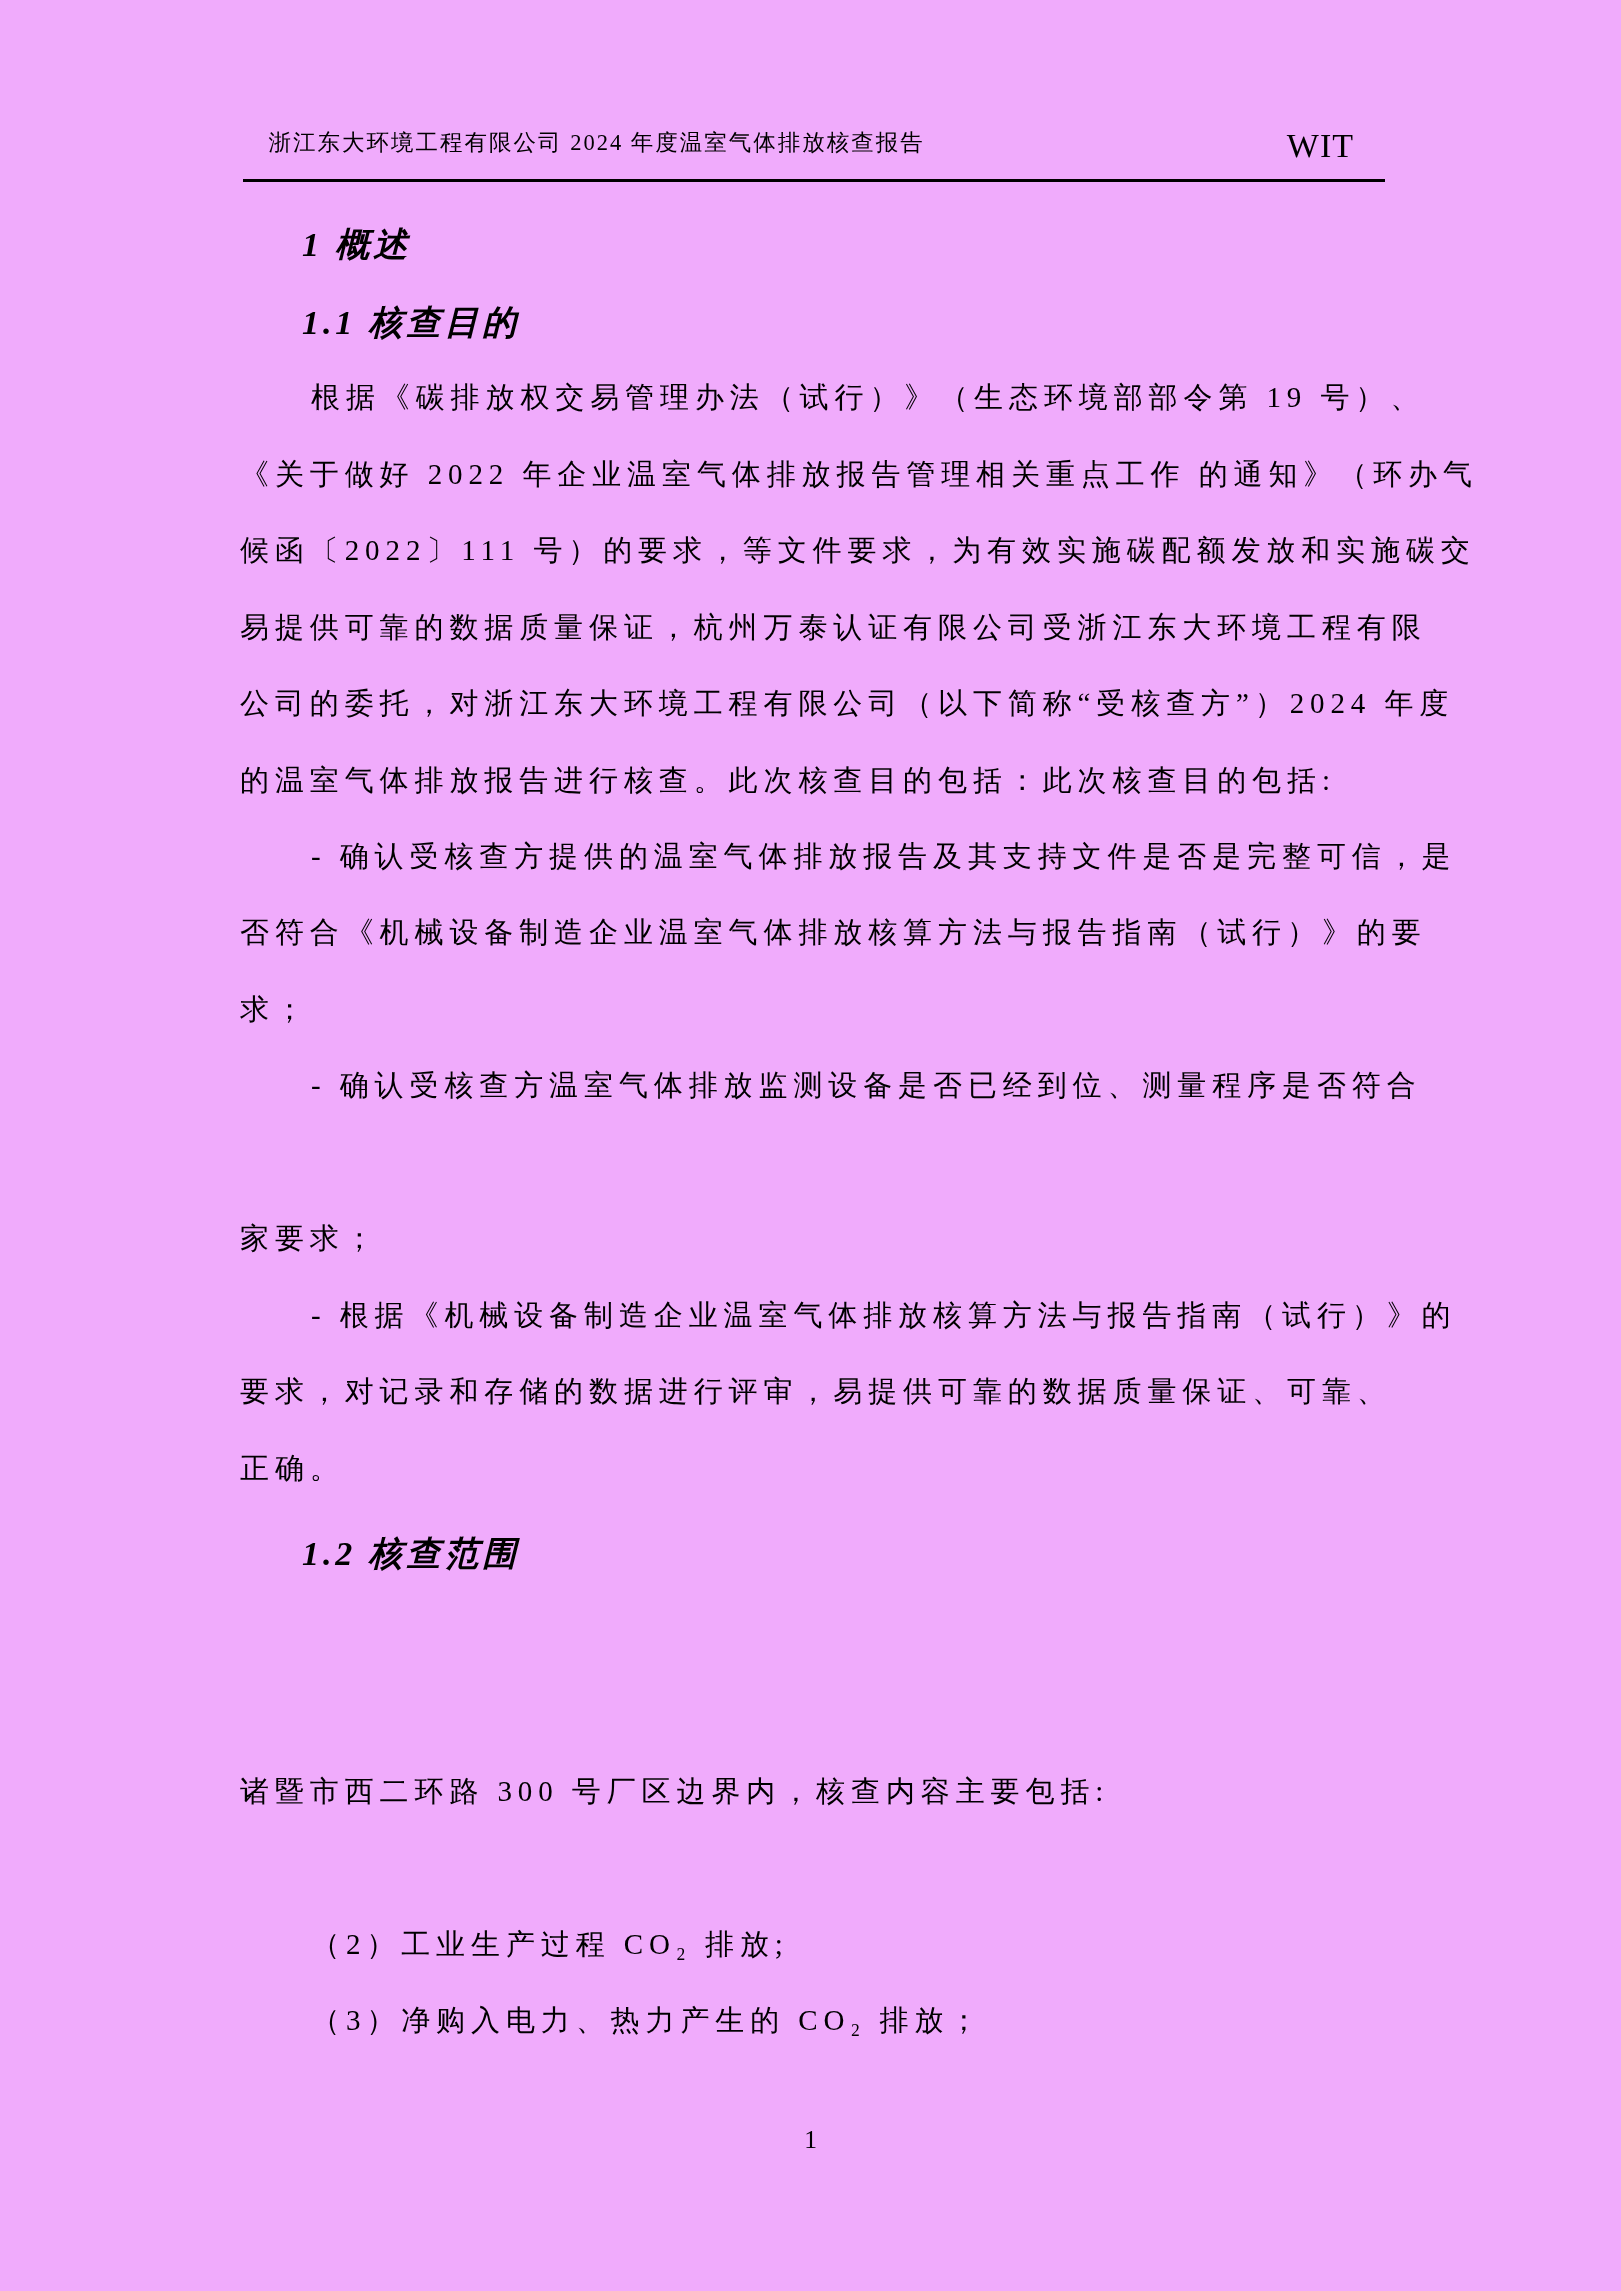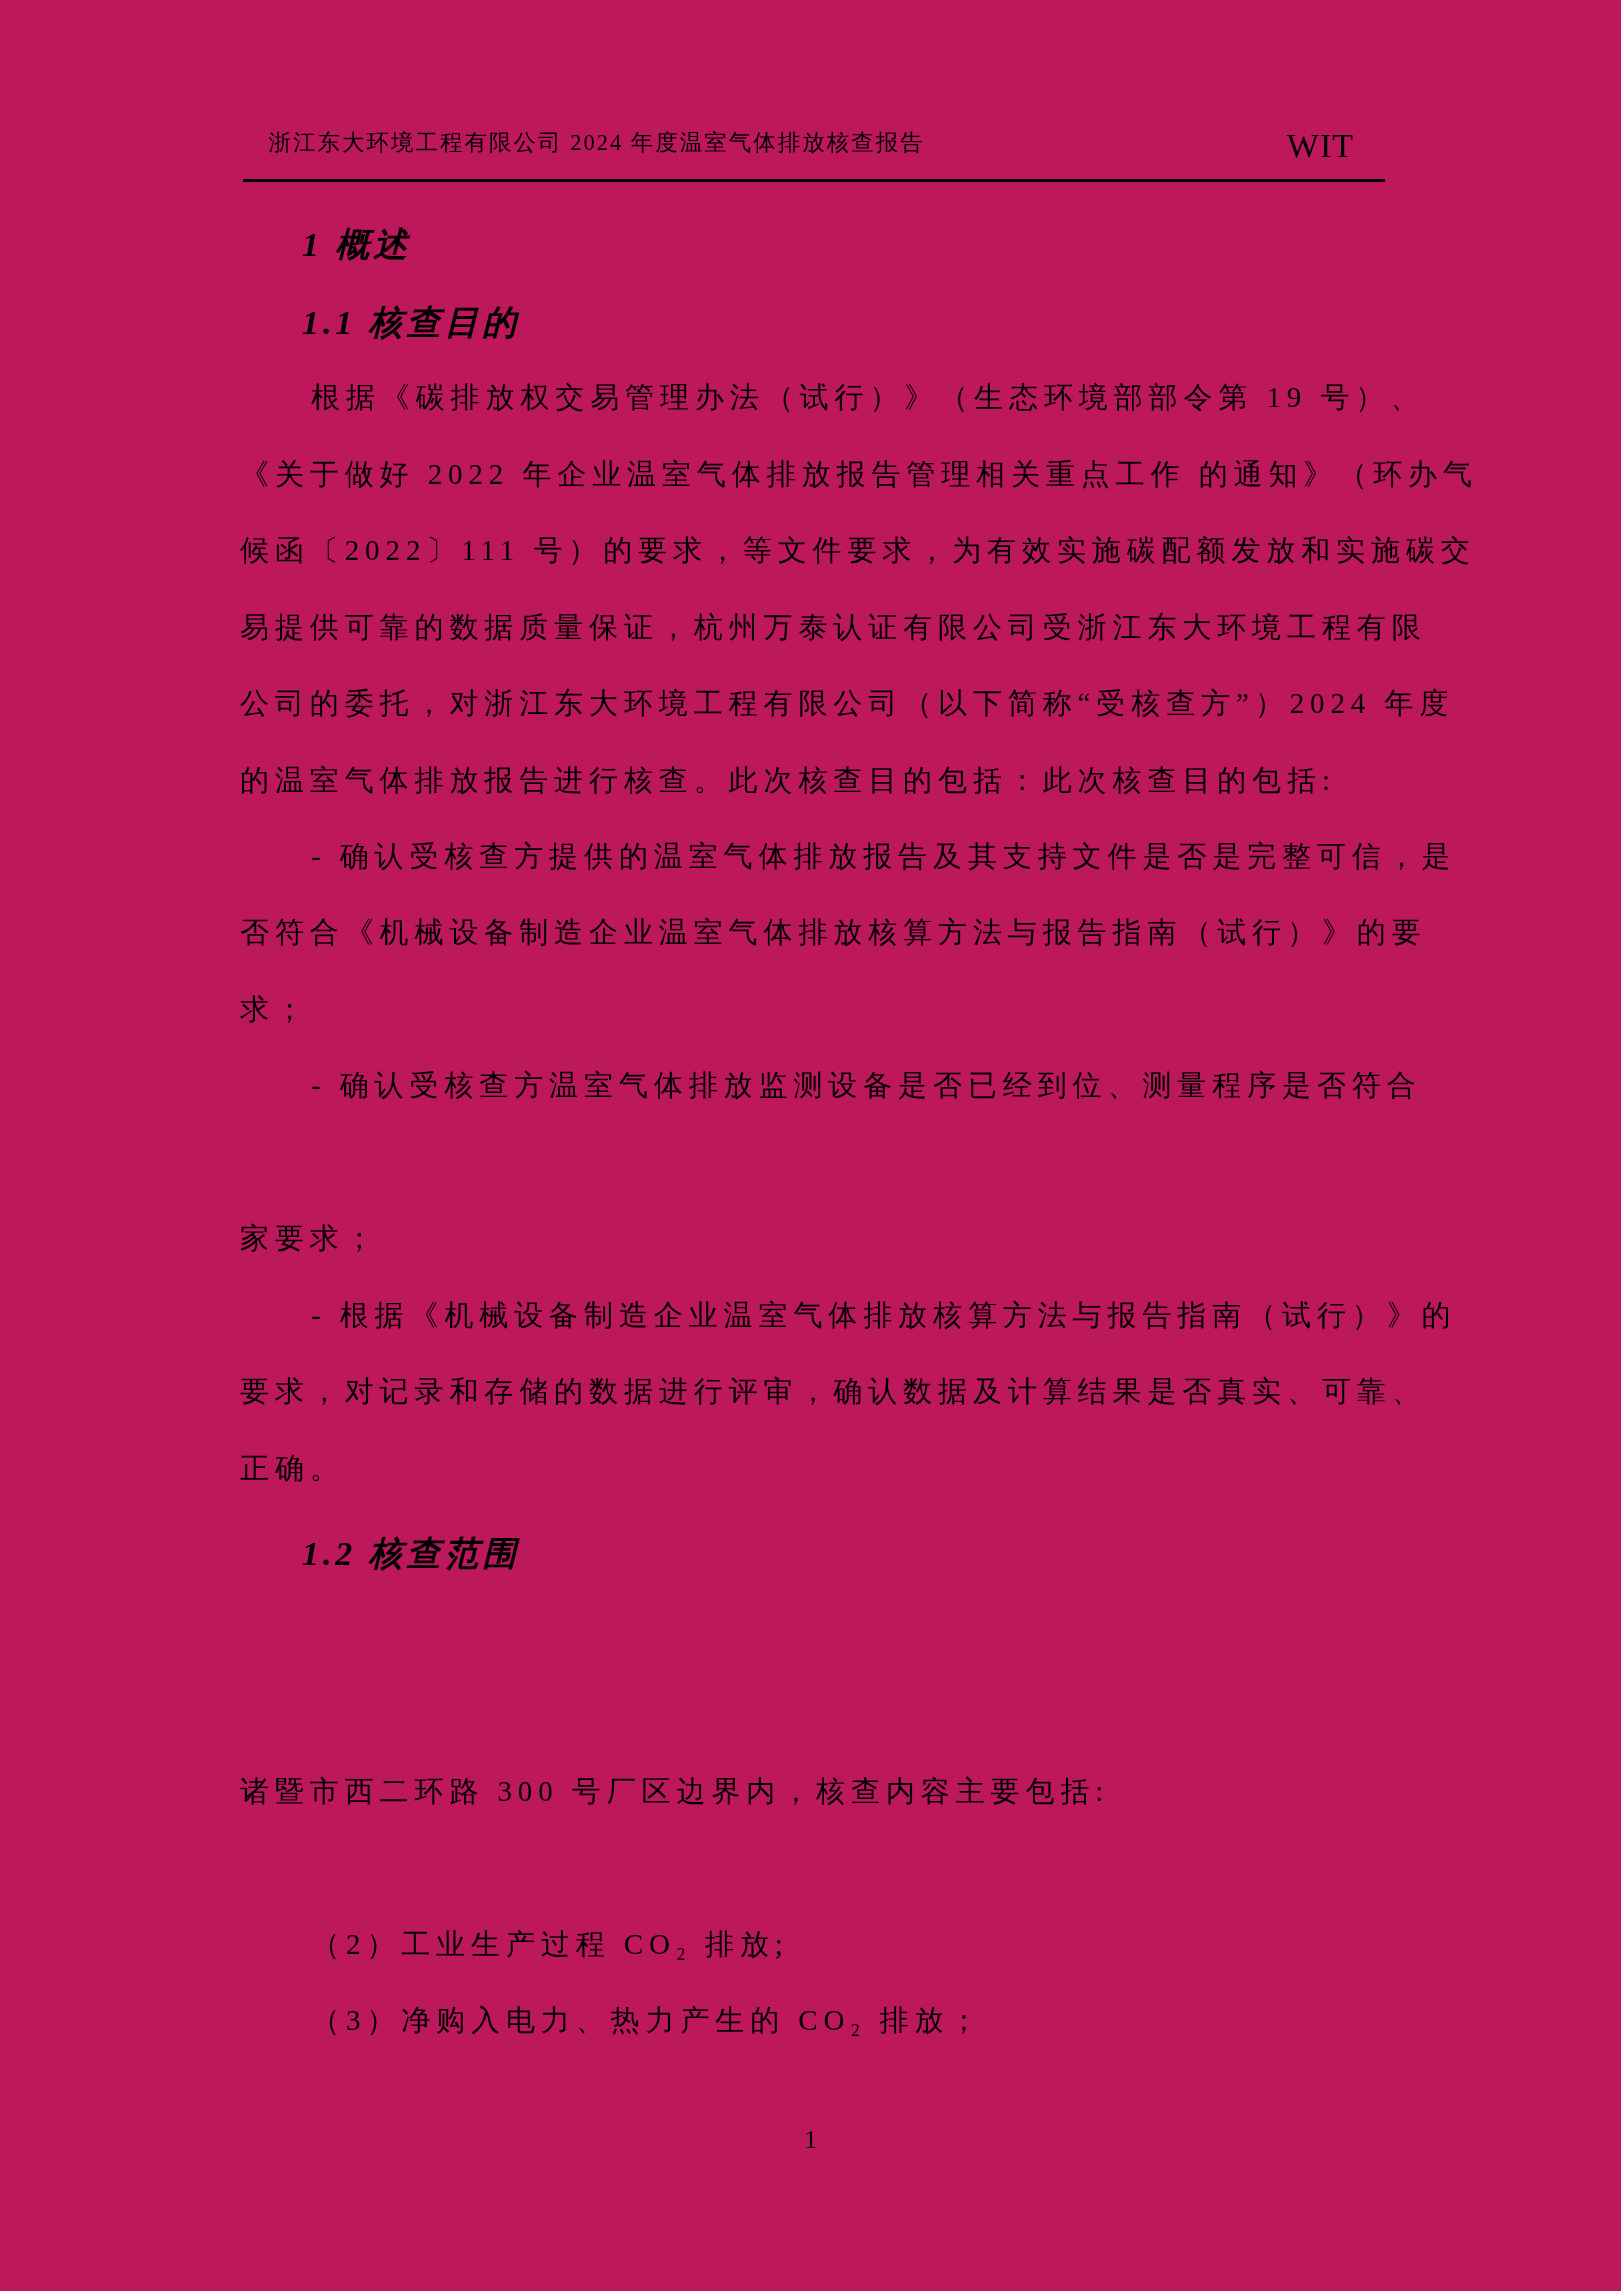"浙江东大环境工程有限公司 2024 年度温室气体排放核查报告" .page { background: #be185d -> #f0abfc }
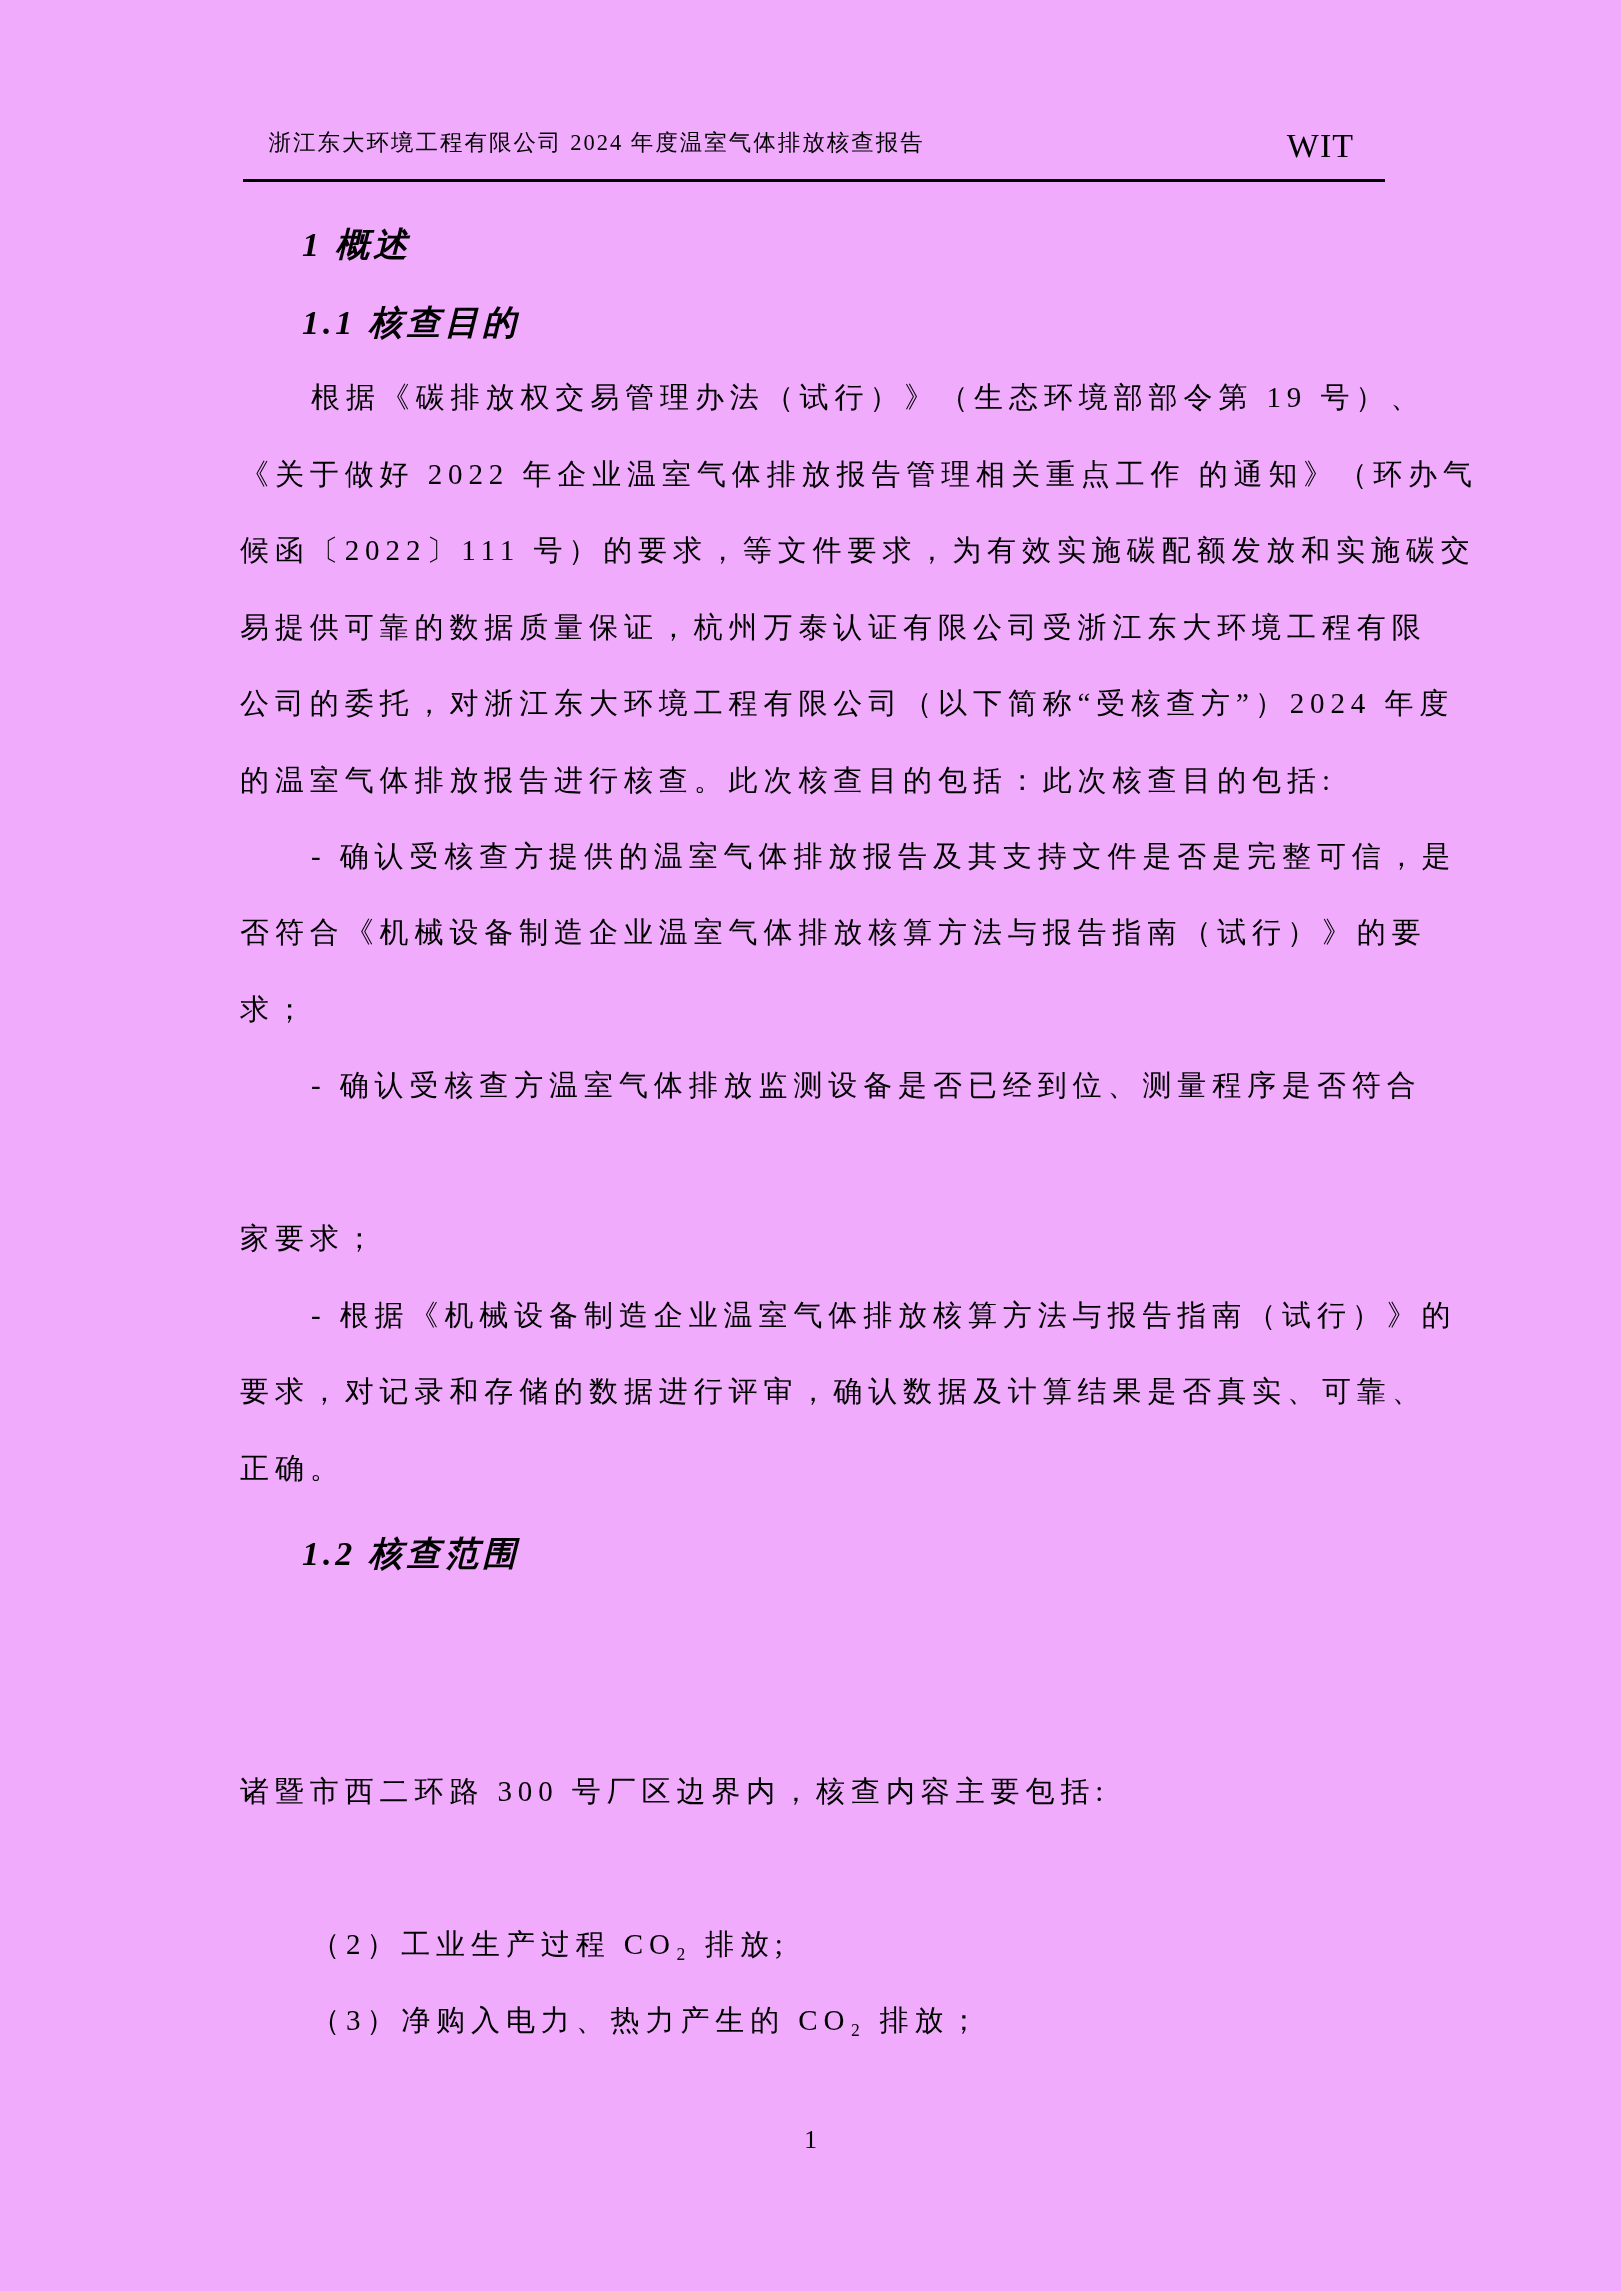"要求，对记录和存储的数据进行评审，确认数据及计算结果是否真实、可靠、" div.line { text: 确认数据及计算结果是否真实 -> 易提供可靠的数据质量保证 }
